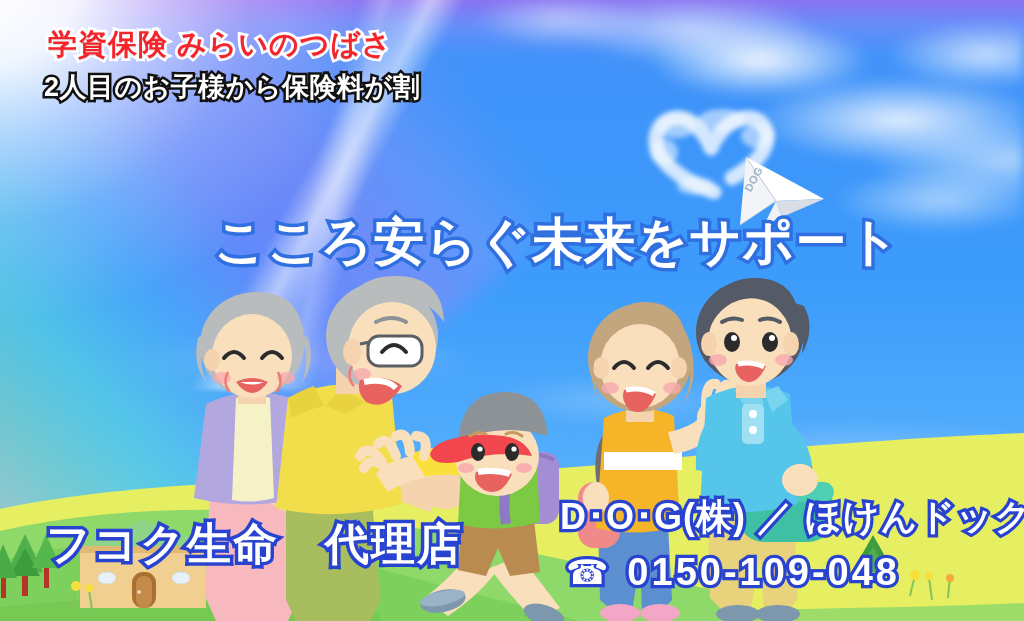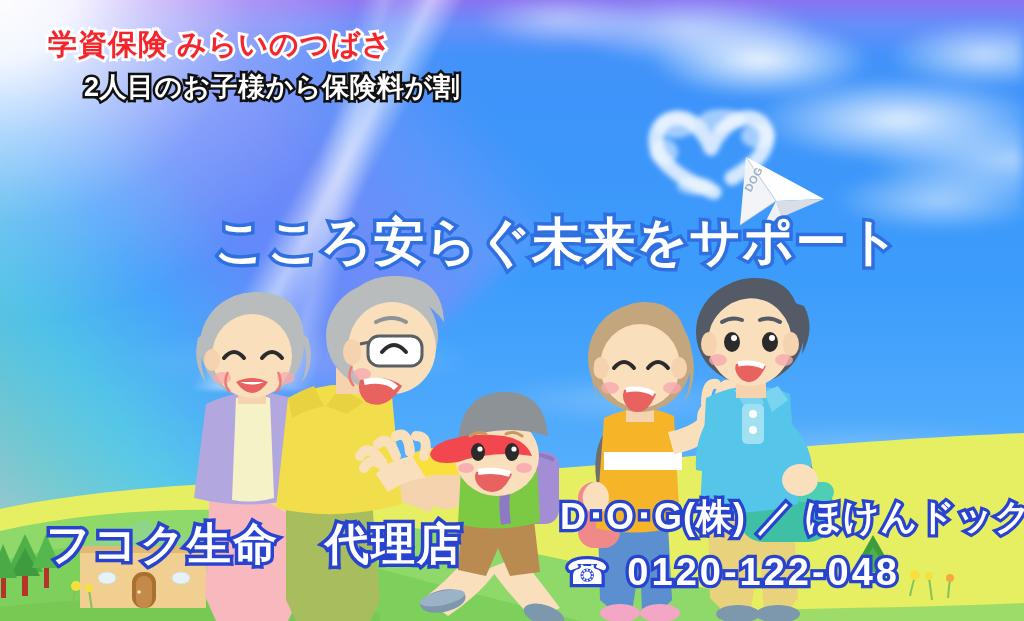"2人目のお子様から保険料が割" #promo-sub { margin-left: 40px -> none }
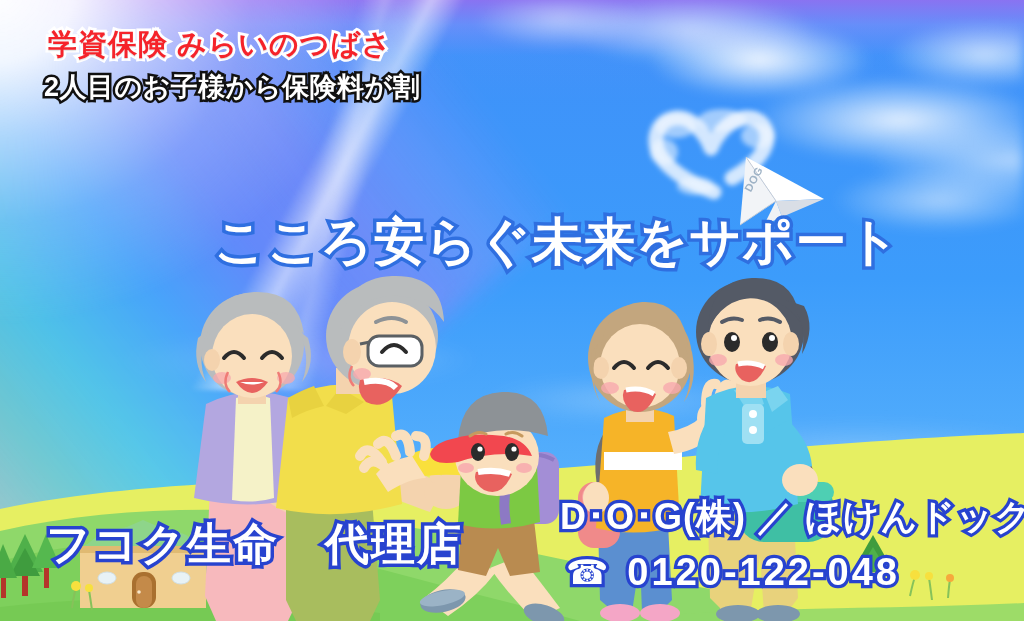"0120-122-048" span { text: 0120-122-048 -> 0150-109-048 }
